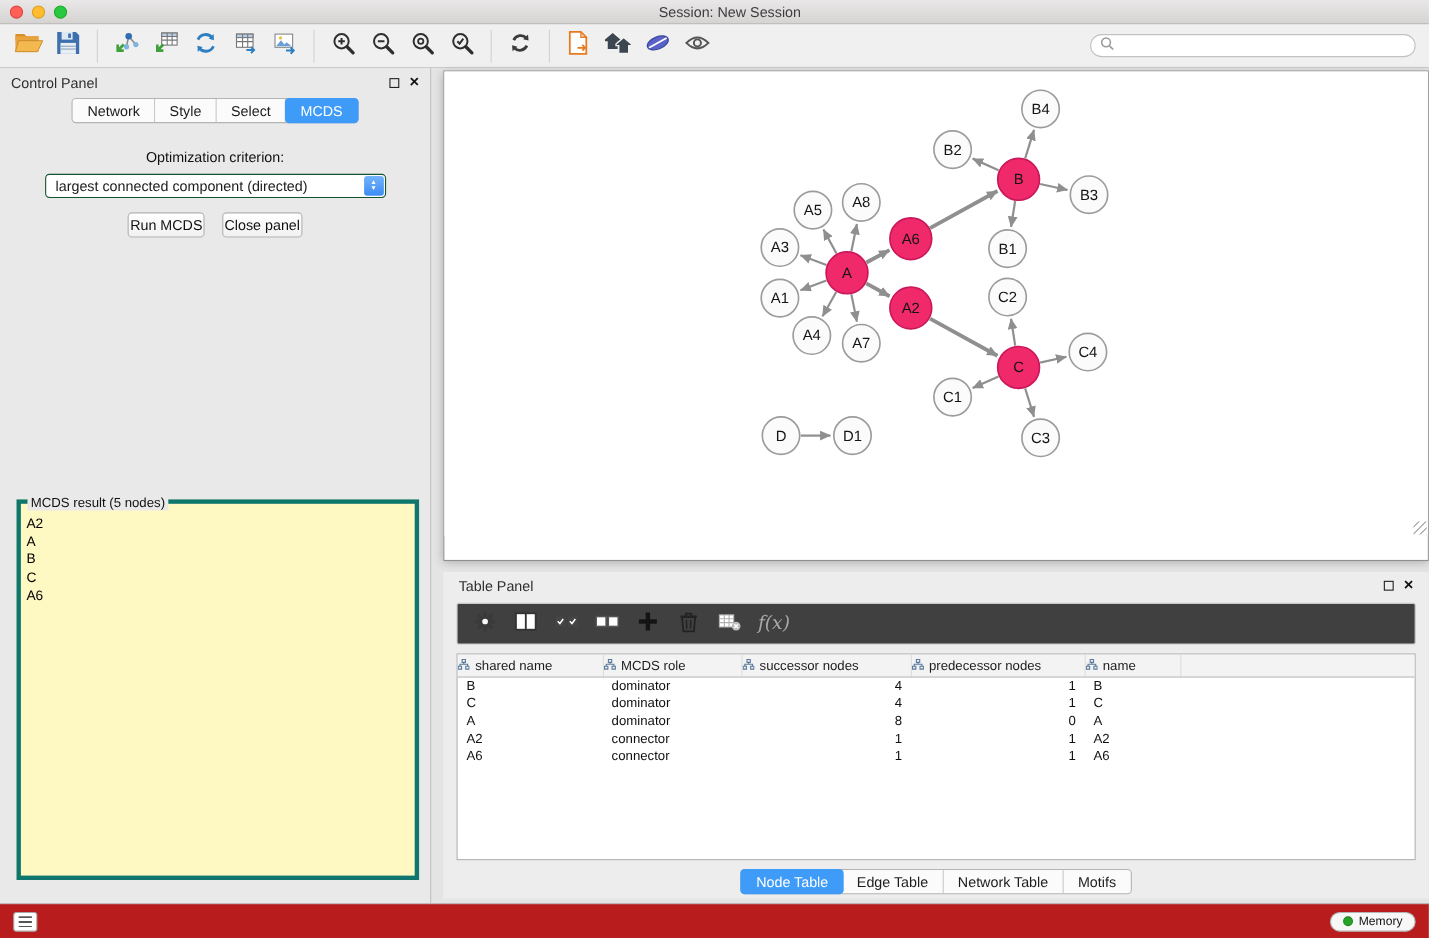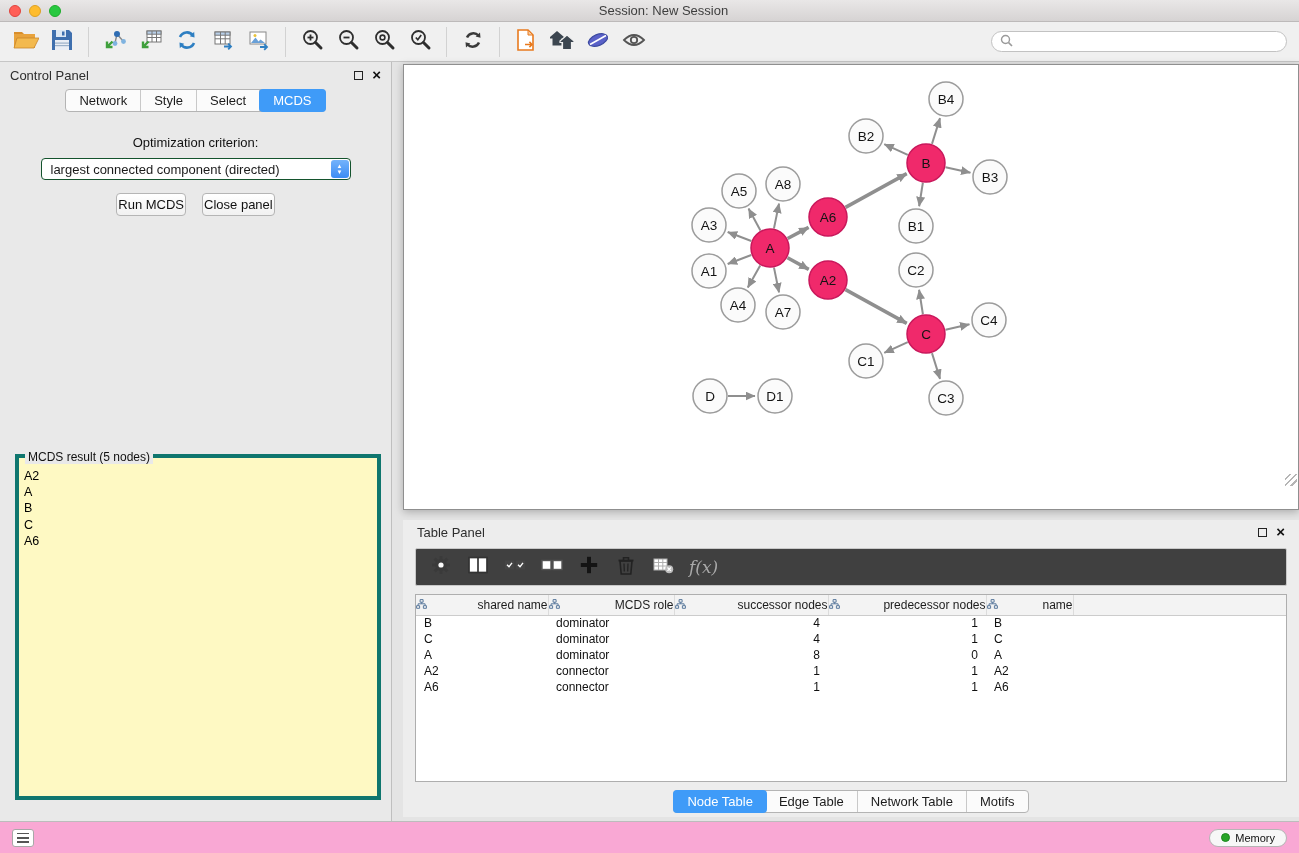"shared name" .th-inner { justify-content: space-between -> flex-start }
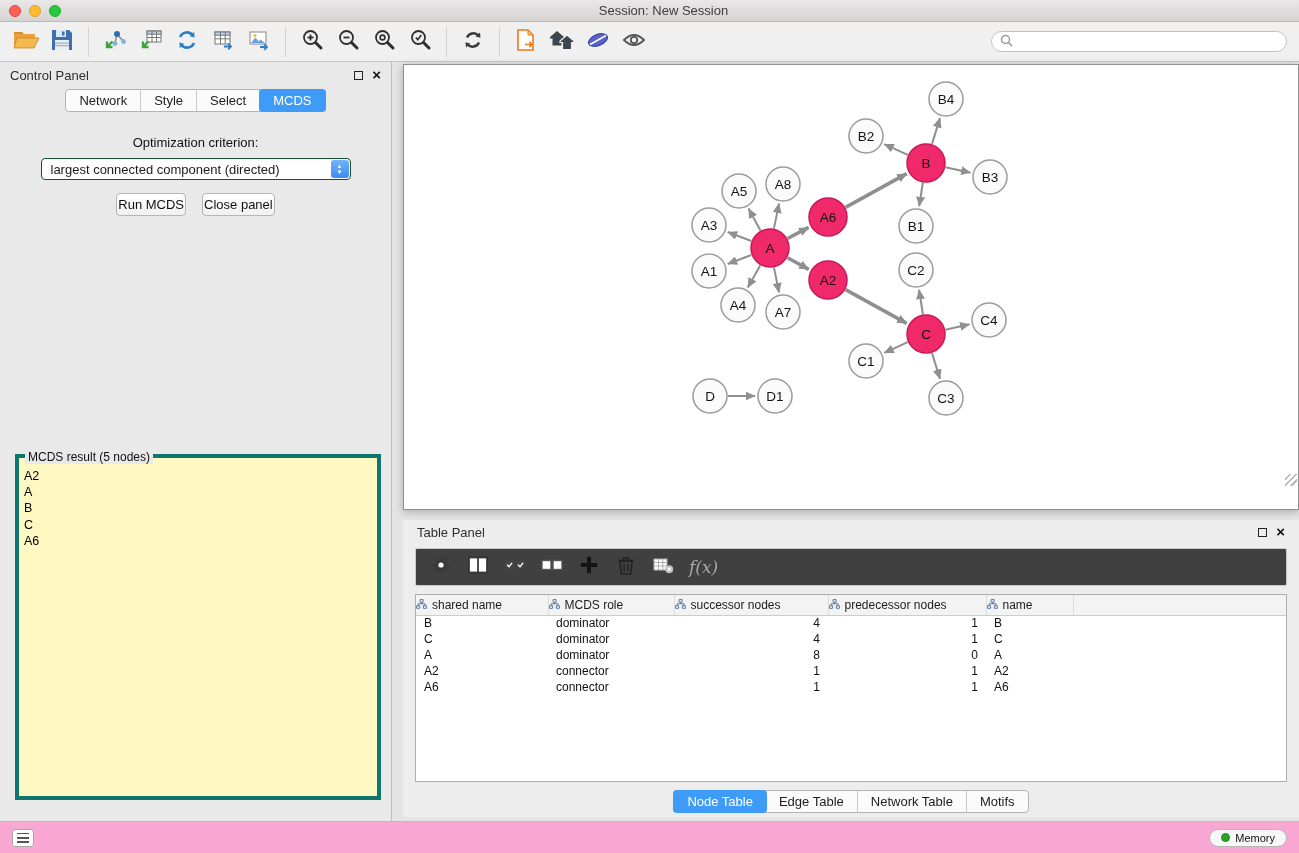"Memory" .statusbar { background: #f9a8d4 -> #b91c1c }
